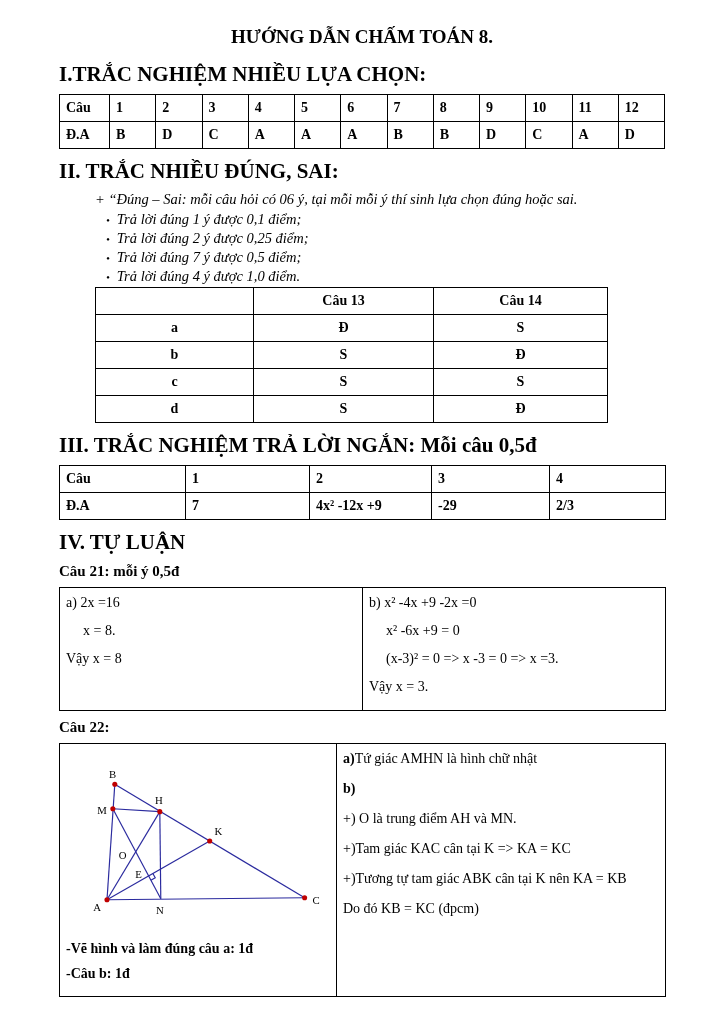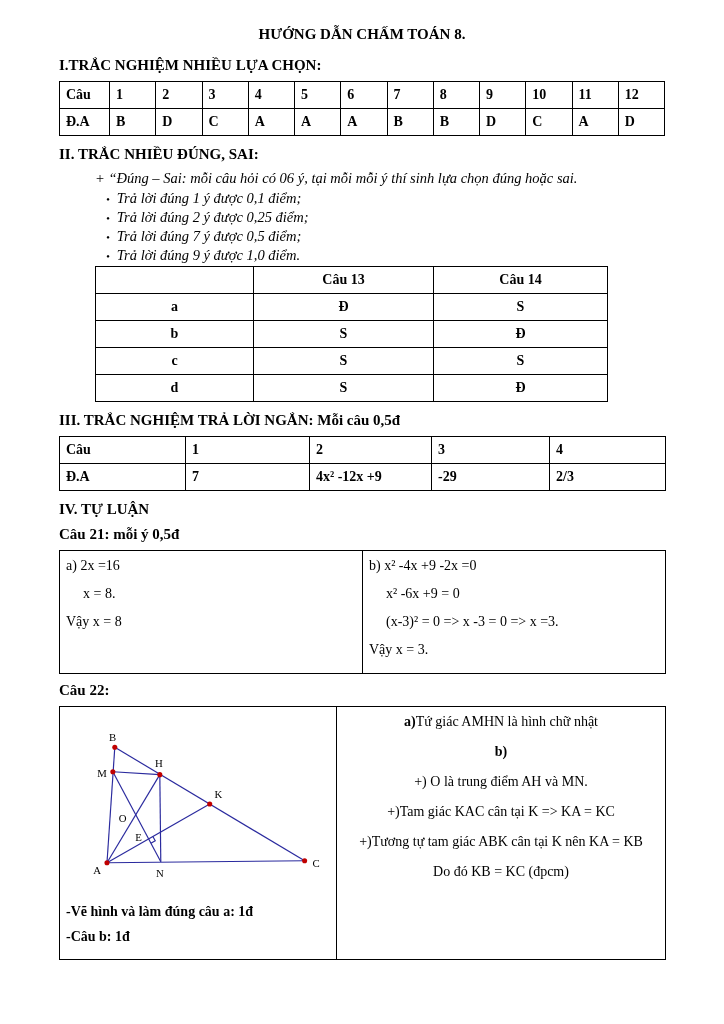"HƯỚNG DẪN CHẤM TOÁN 8." .doc-title { font-size: 15px -> 19px }
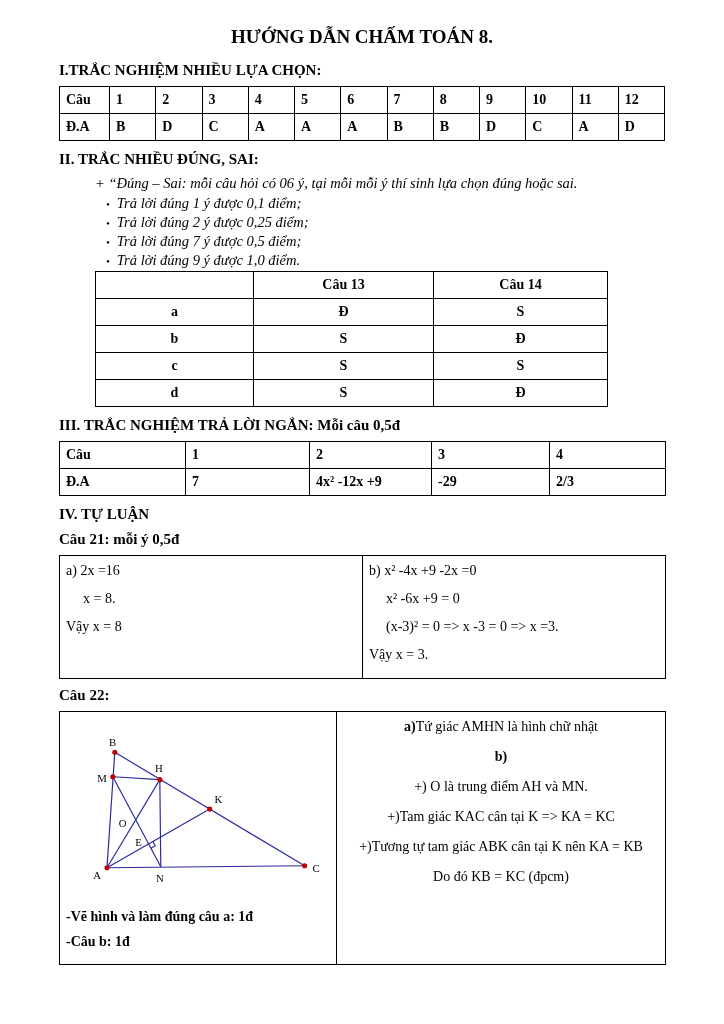"I.TRẮC NGHIỆM NHIỀU LỰA CHỌN:" .sec-heading { font-size: 15px -> 21px }
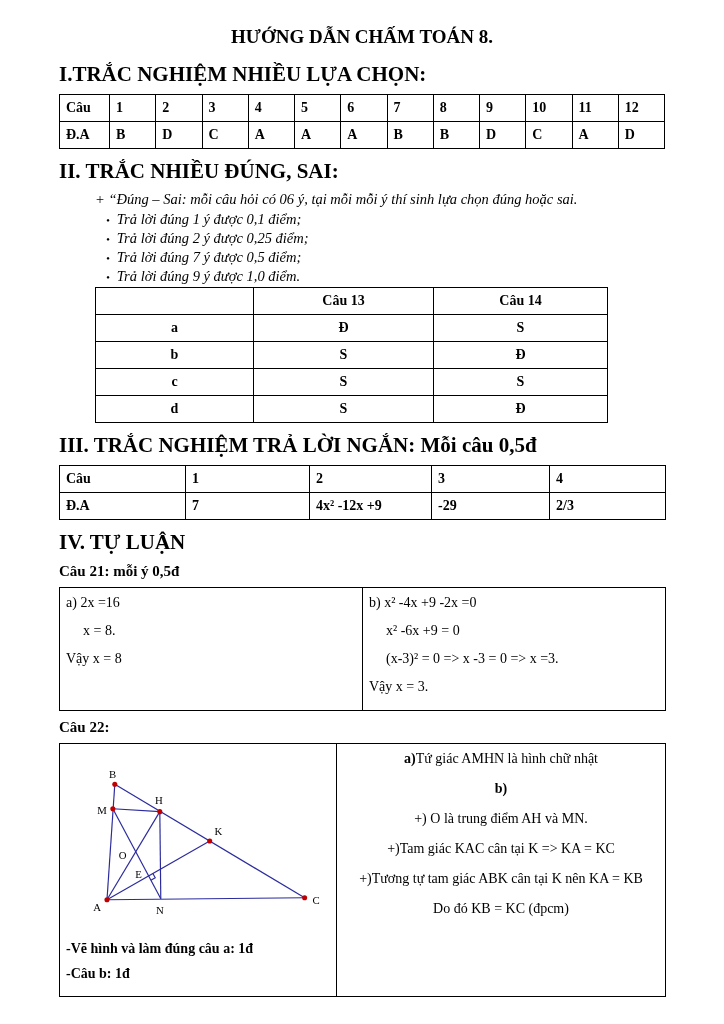"Trả lời đúng 9 ý" span.bullet-text { text: 9 -> 4 }
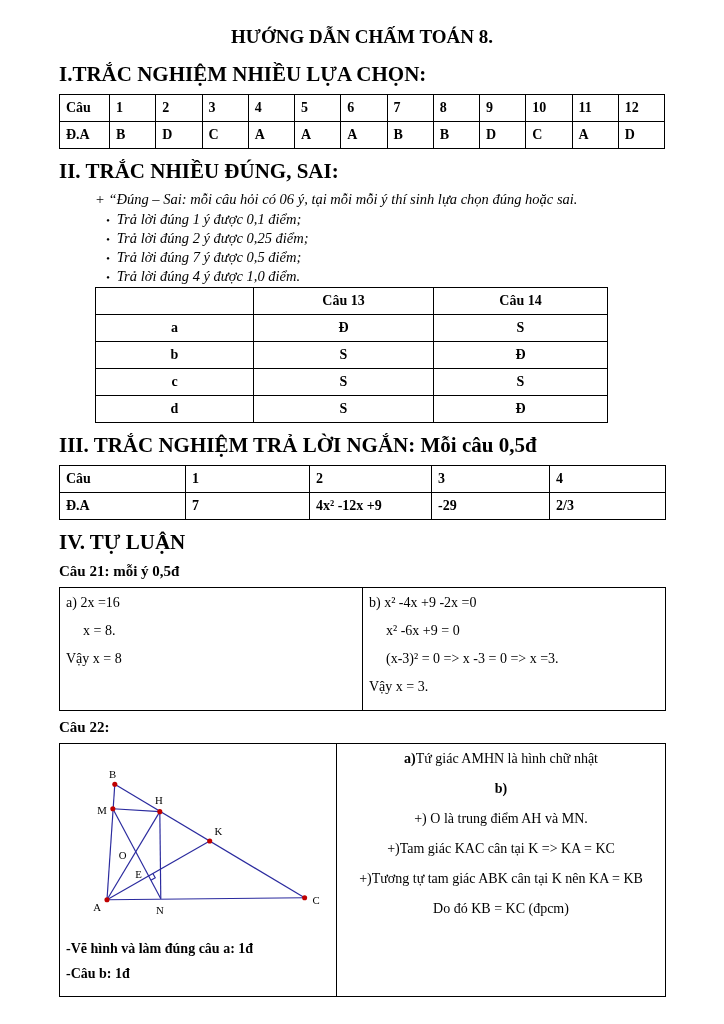"a)Tứ giác AMHN là hình" .answer-line { text-align: center -> none }
